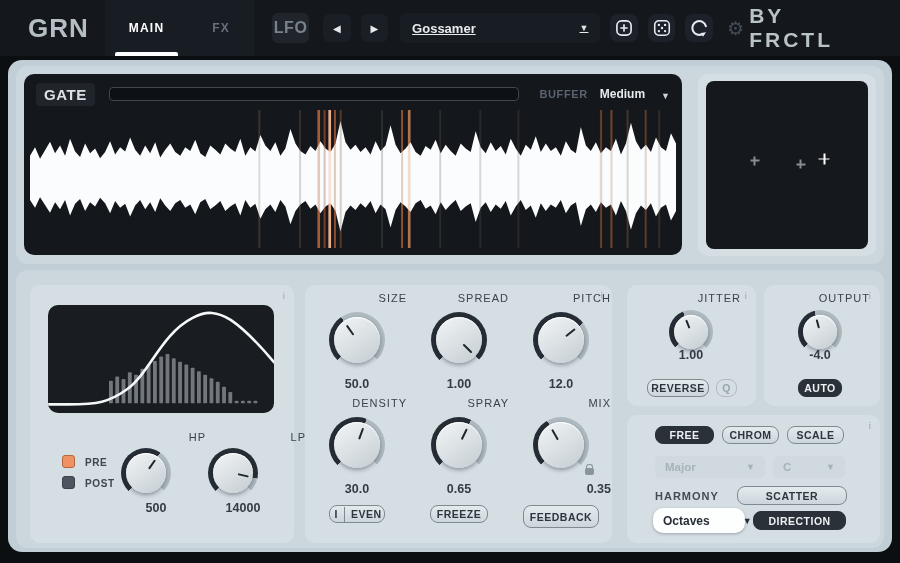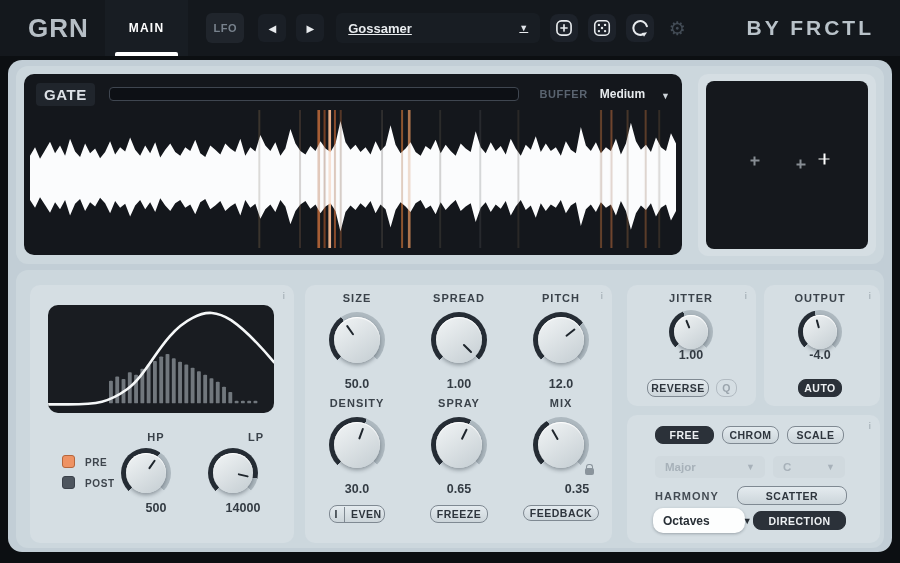"FX" div.tab { html: none -> <div>FX</div> }
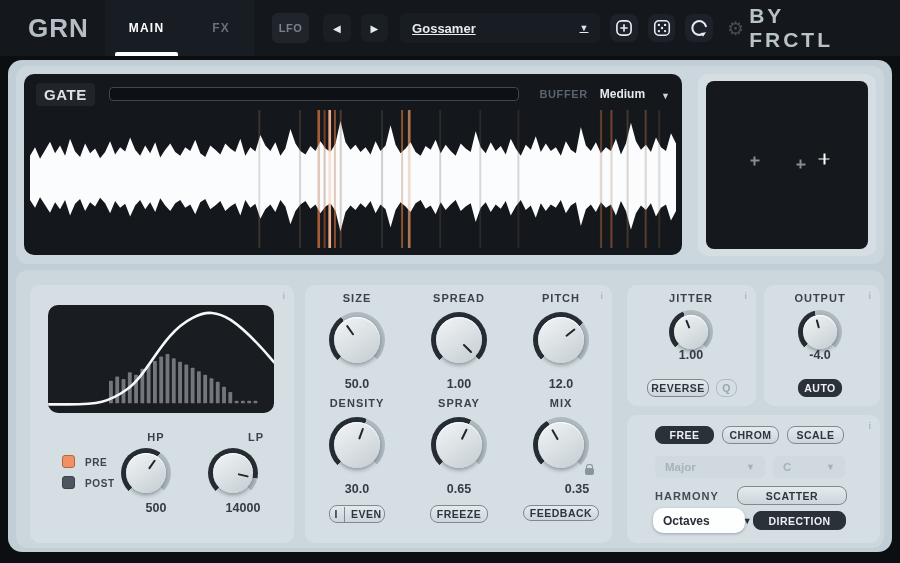"LFO" .lfo { font-size: 11px -> 16px }
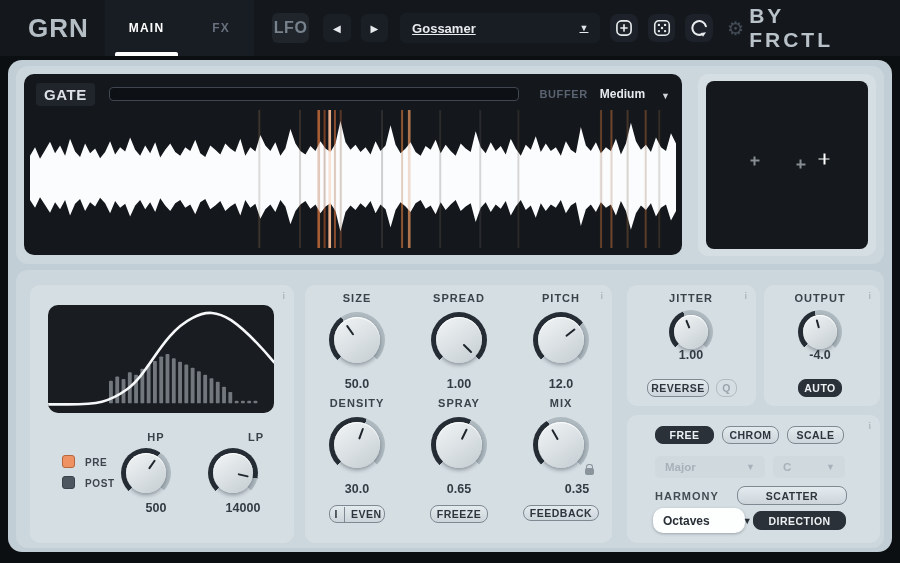"SIZE" .klabel { font-weight: 700 -> 400; text-align: center -> right }
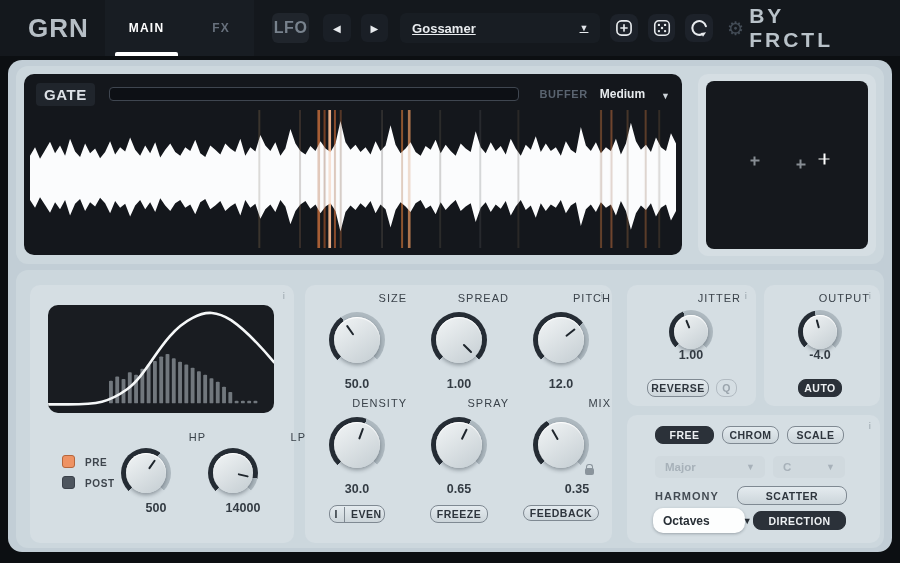"0.35" div.kvalue { left: 222px -> 206px; text-align: none -> right }
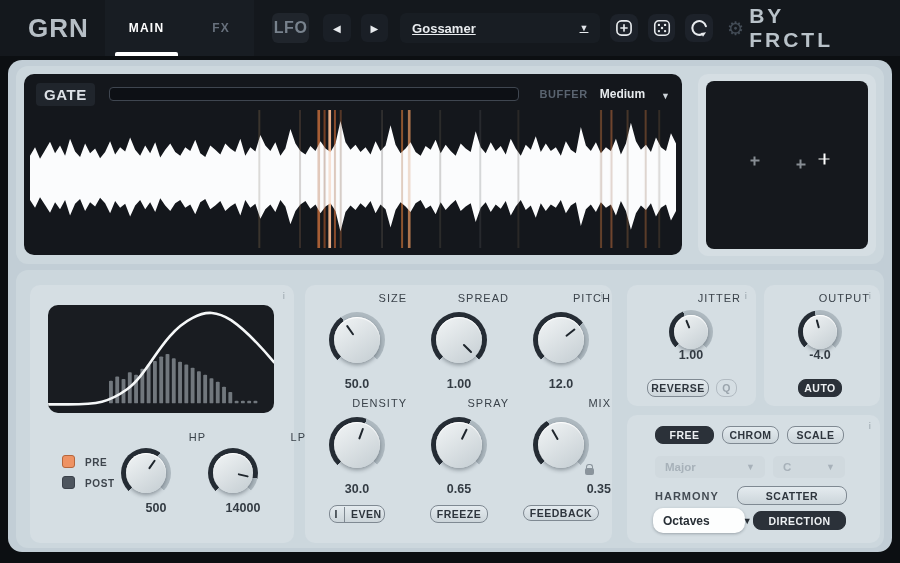"FEEDBACK" div.btn { height: 16px -> 23px }
